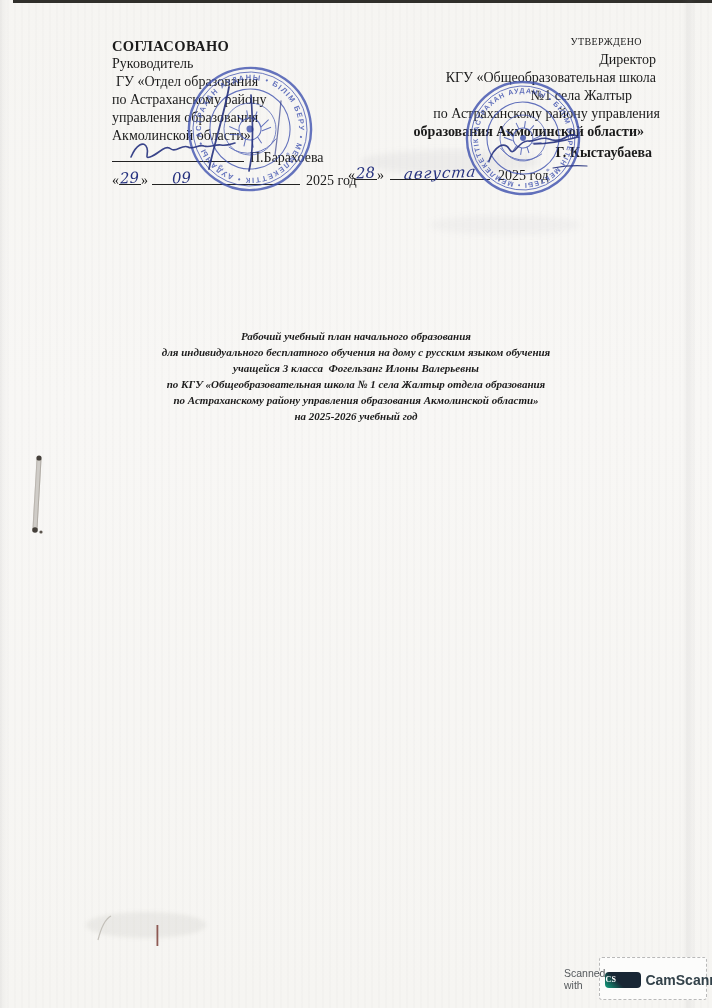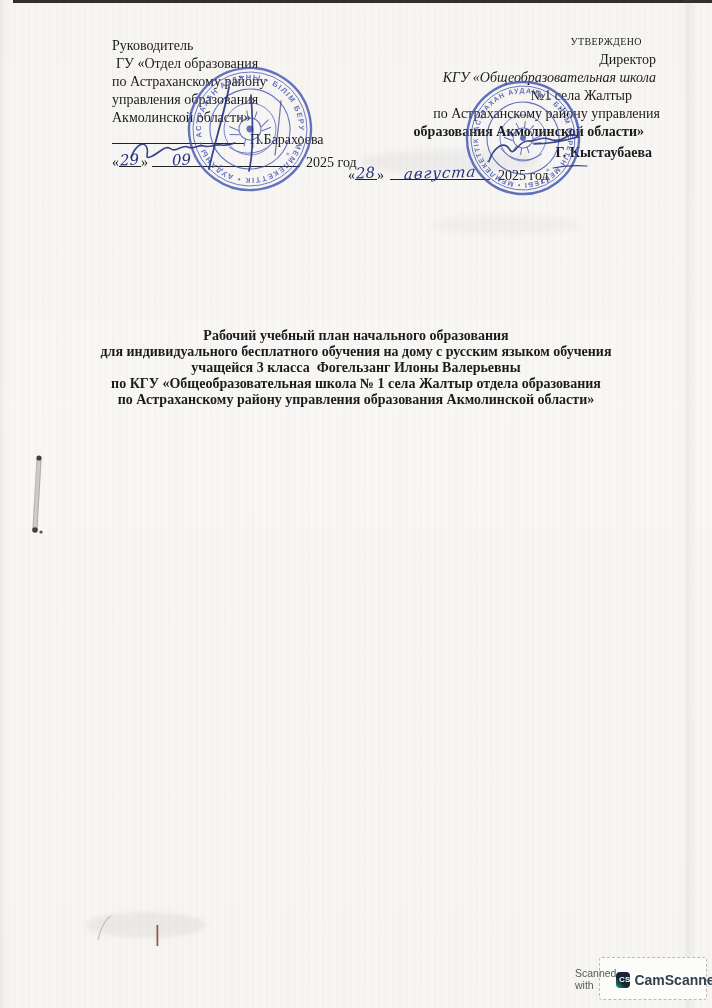"СОГЛАСОВАНО" div.heading { html: none -> <div>СОГЛАСОВАНО</div> }
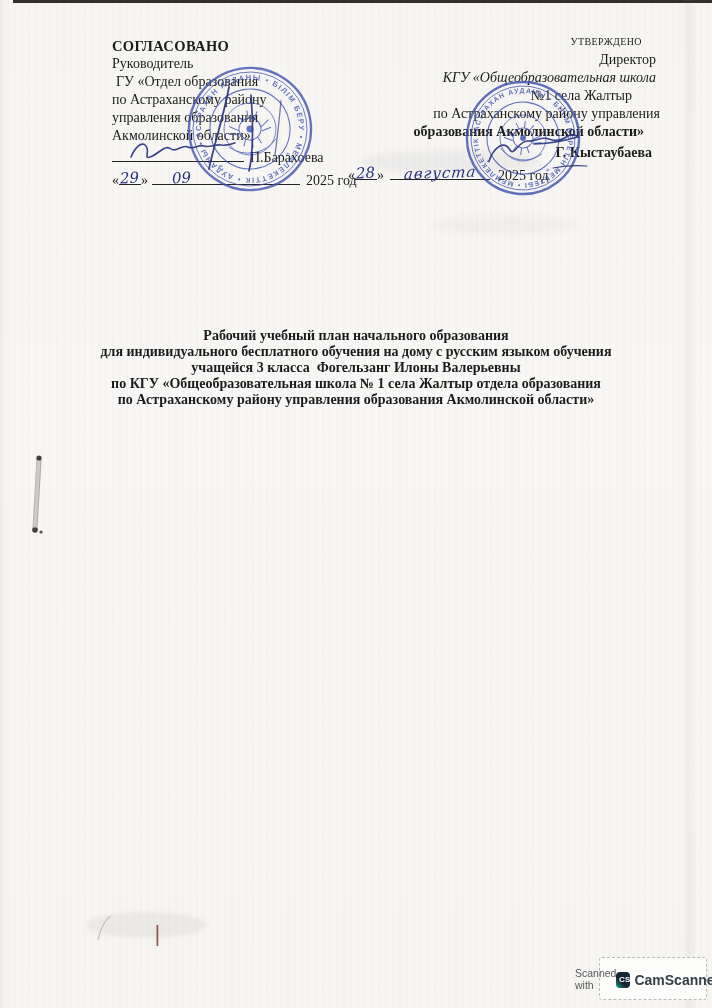"КГУ «Общеобразовательная школа" .approve-right .r1 { font-style: italic -> none }
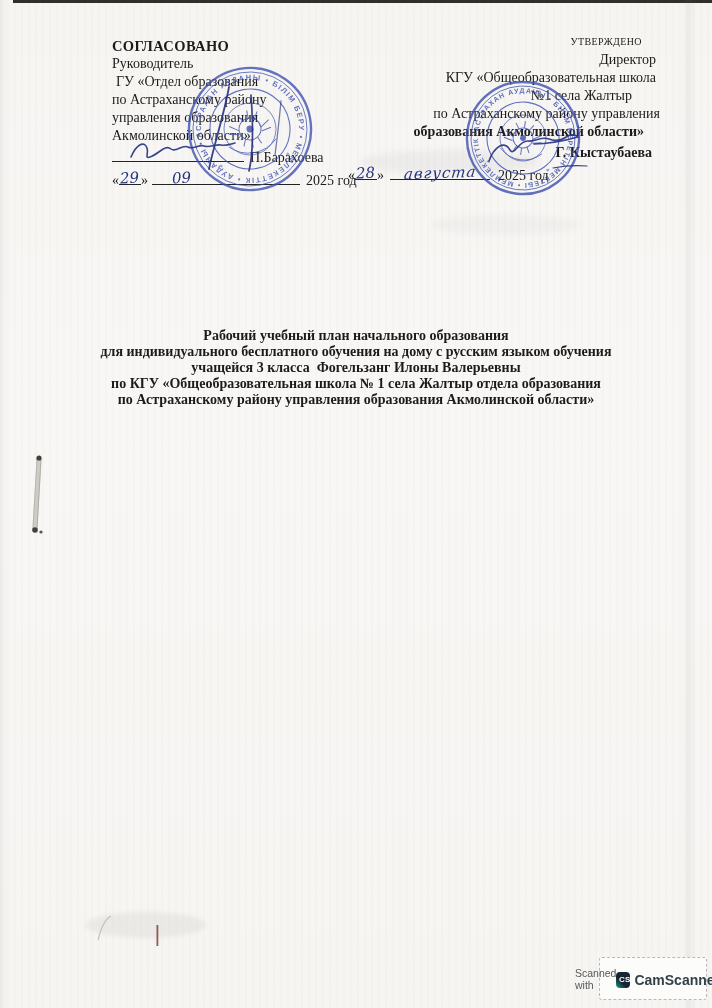"Рабочий учебный план начального" .doc-title { font-size: 14px -> 11px; font-style: none -> italic }
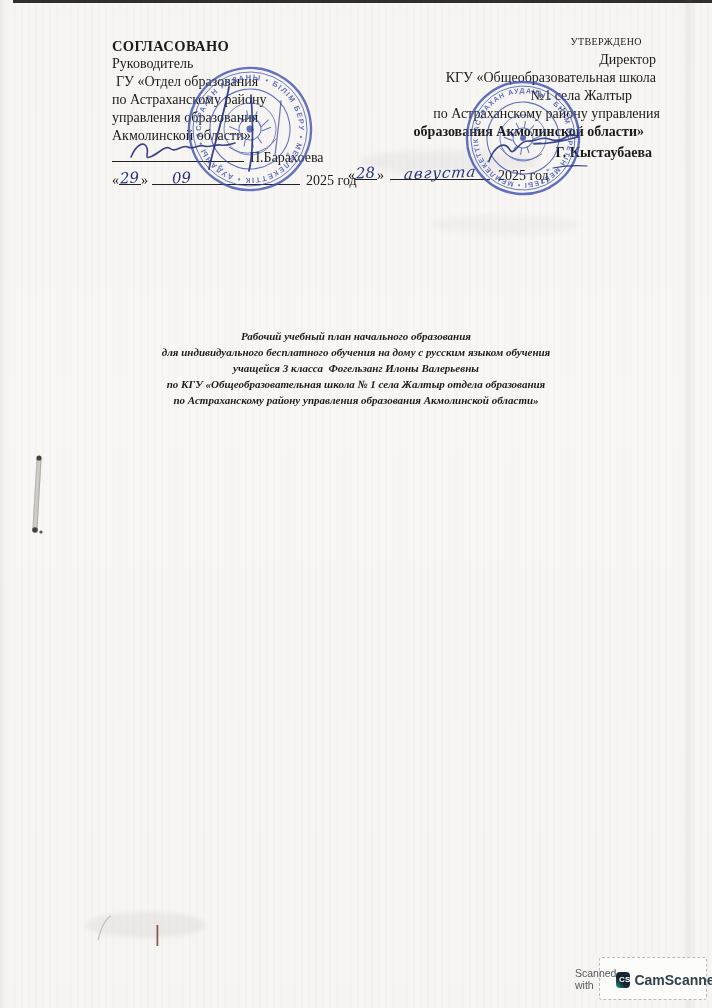"на 2025-2026 учебный год" div { html: none -> <div>на 2025-2026 учебный год</div> }
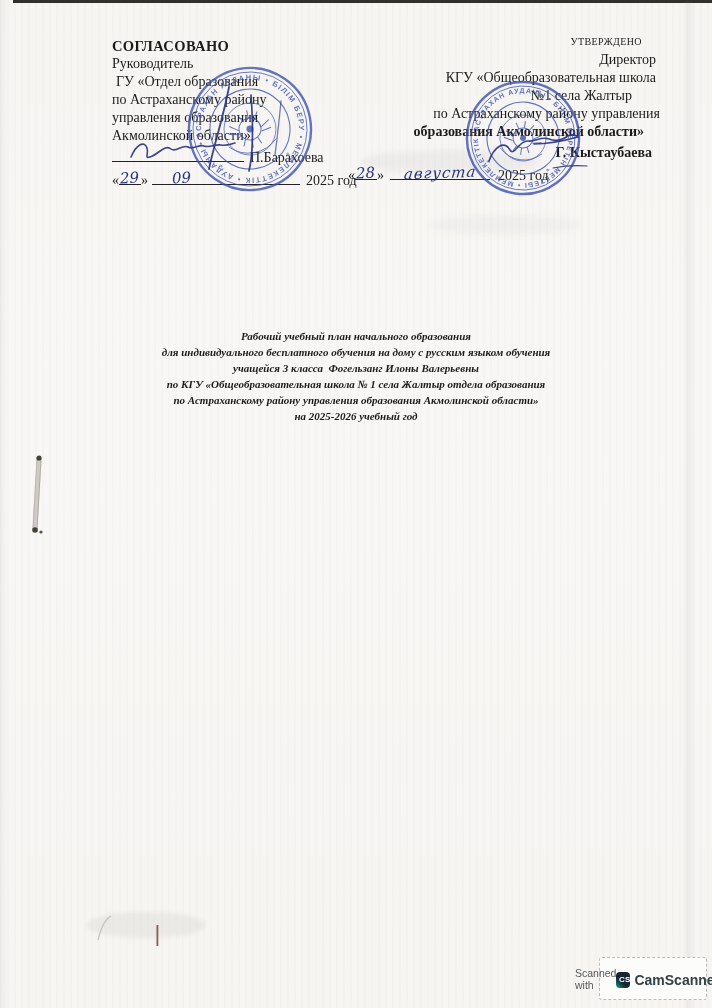"CS" .cs-logo { font-family: none -> Liberation Serif, serif; justify-content: flex-end -> flex-start; width: 14px -> 36px }
